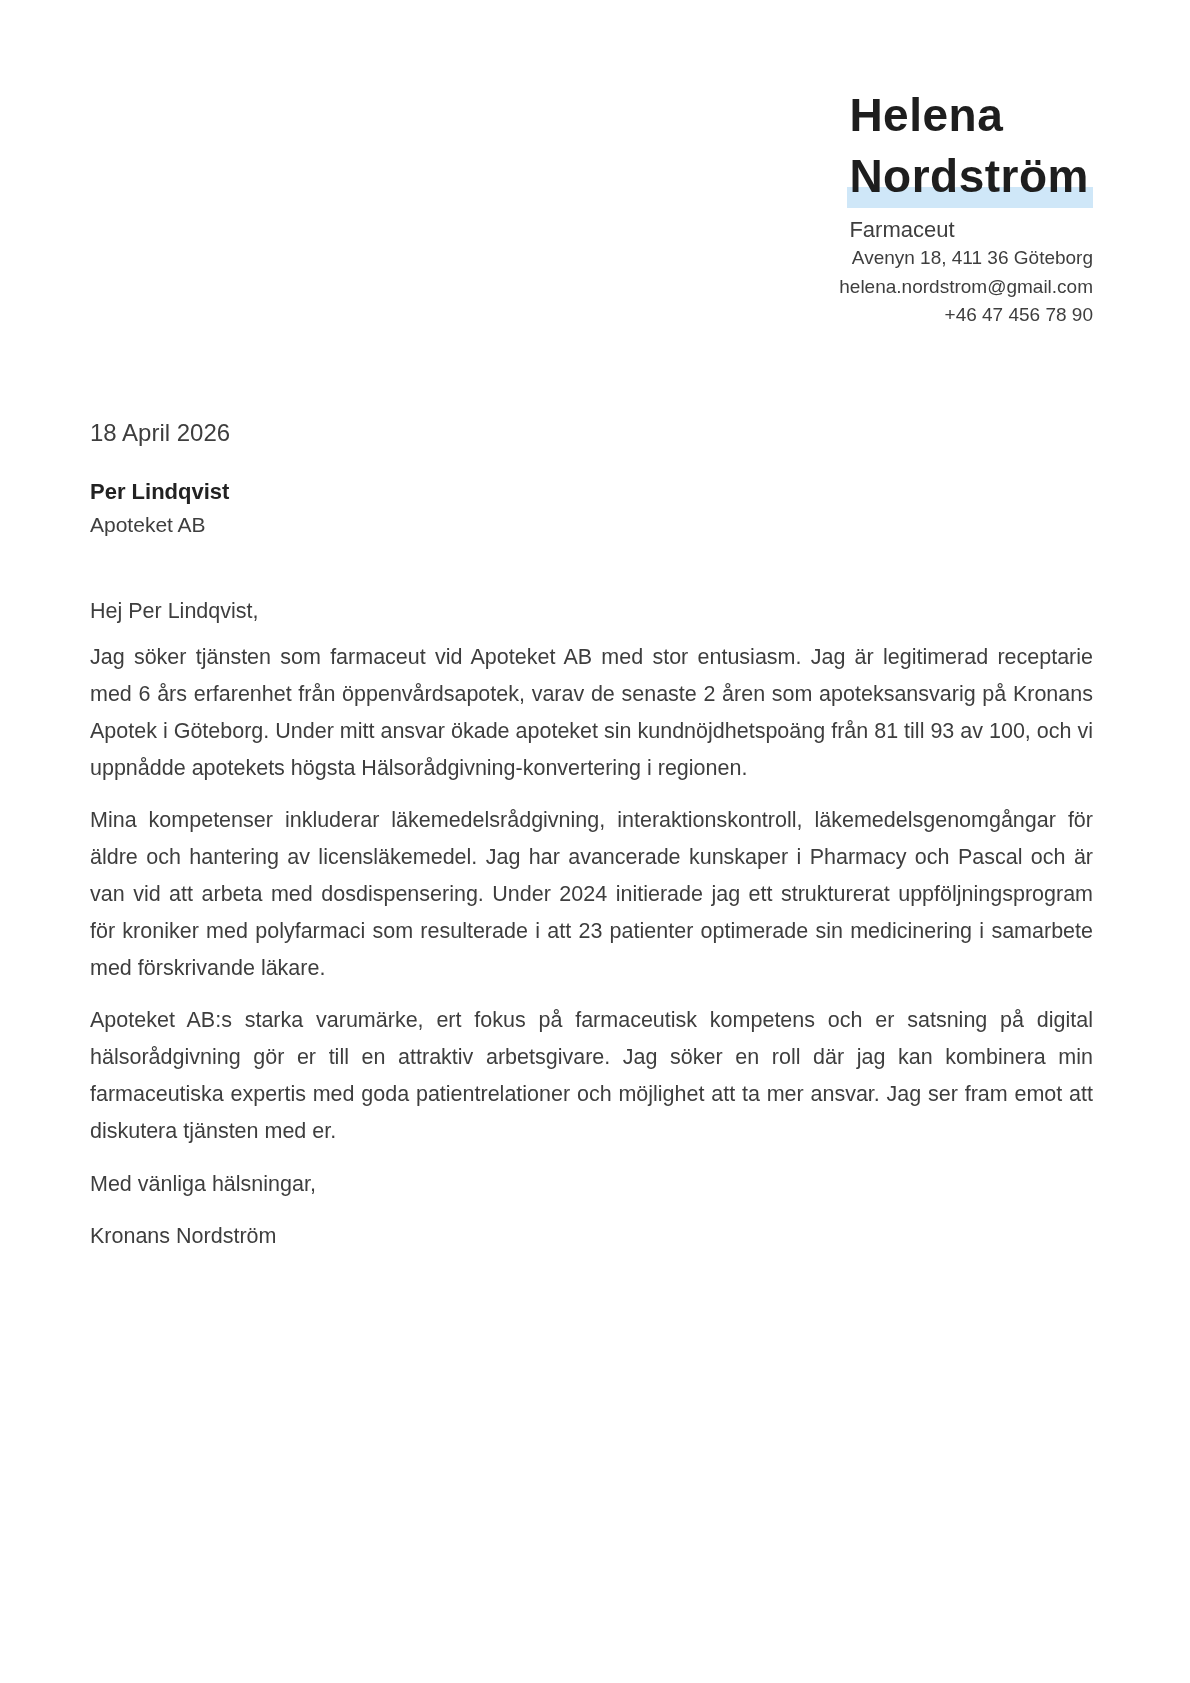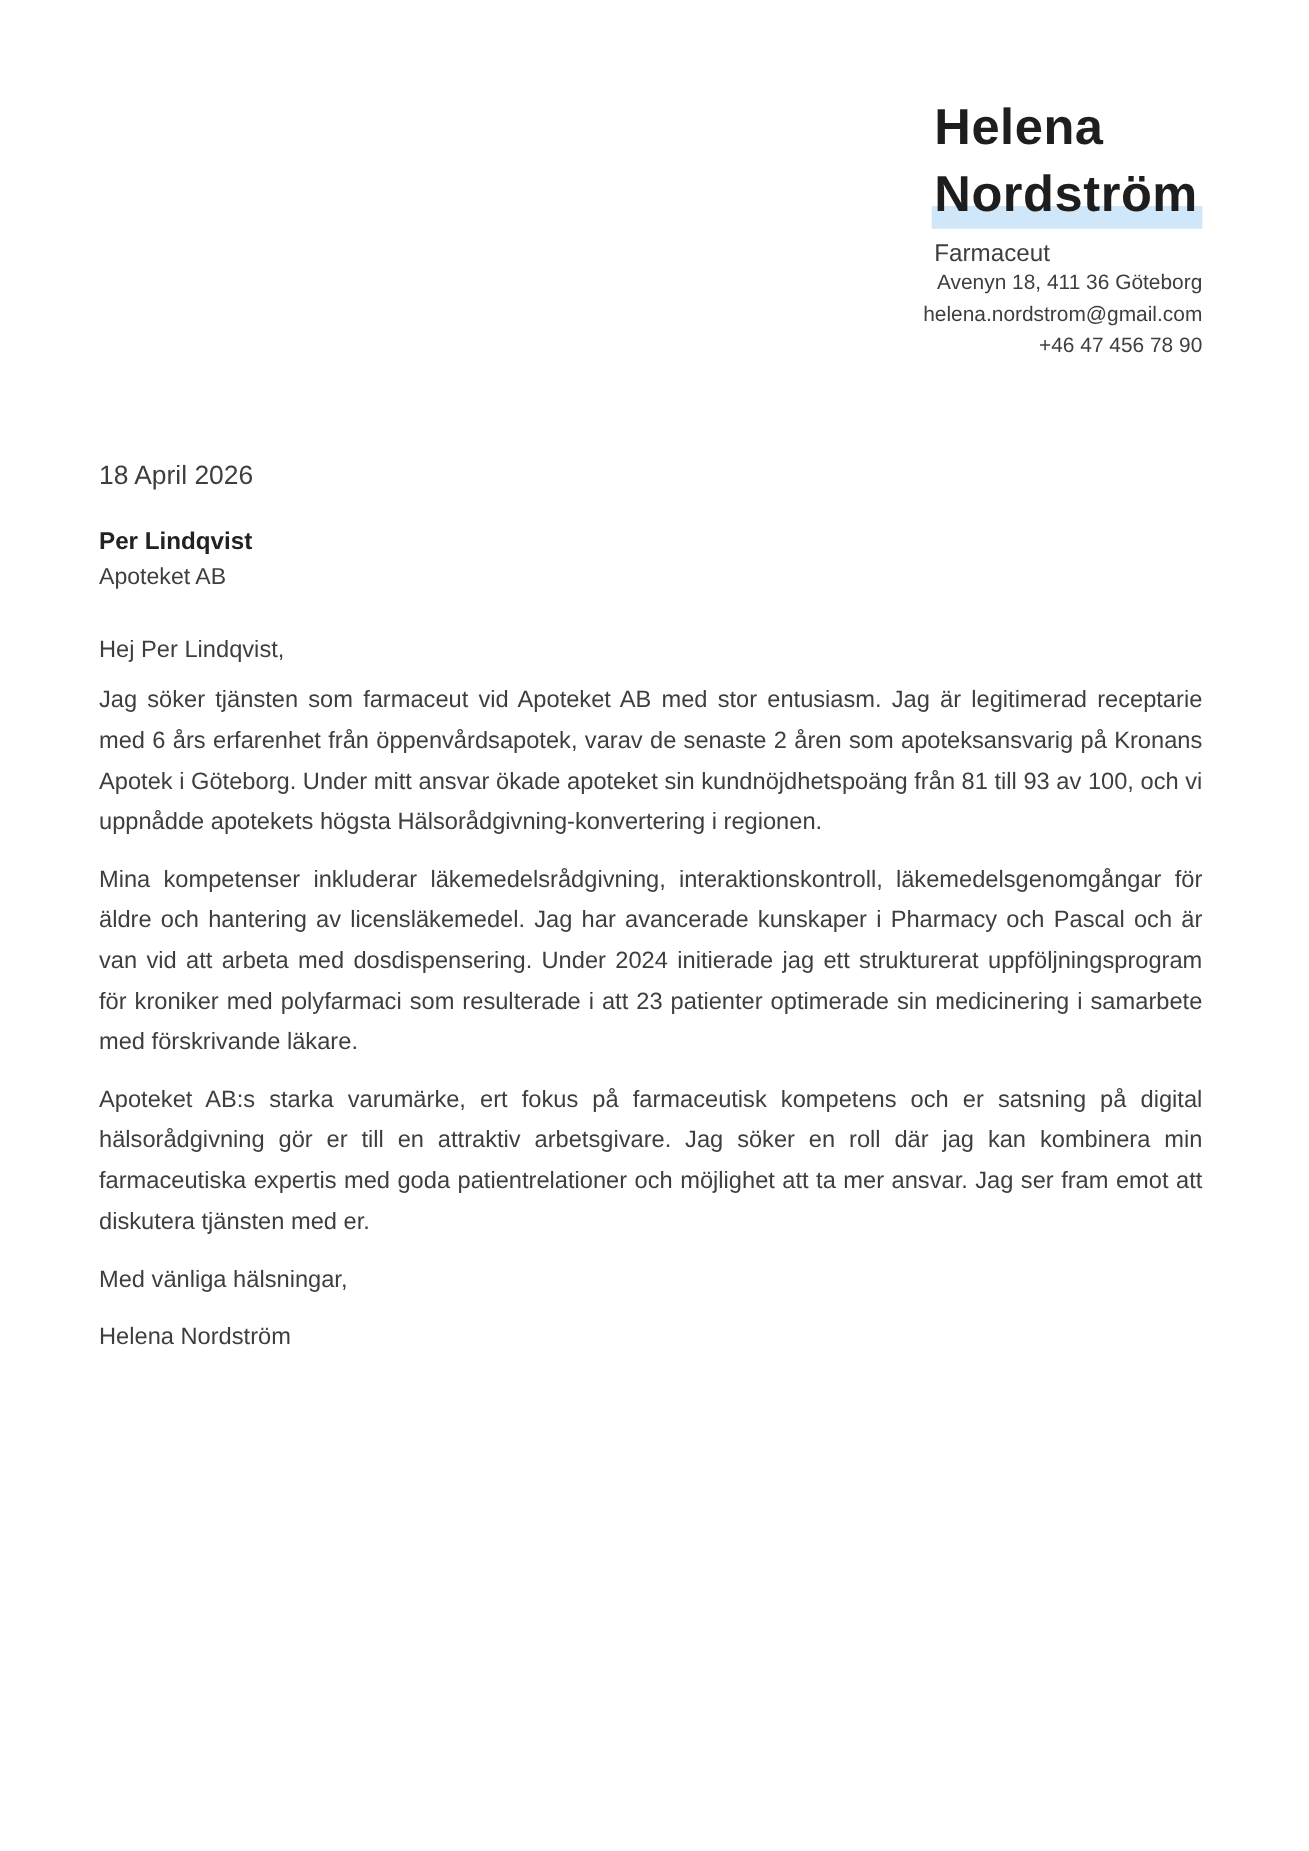"Hej Per Lindqvist," .greeting { margin-top: 32px -> 53px }
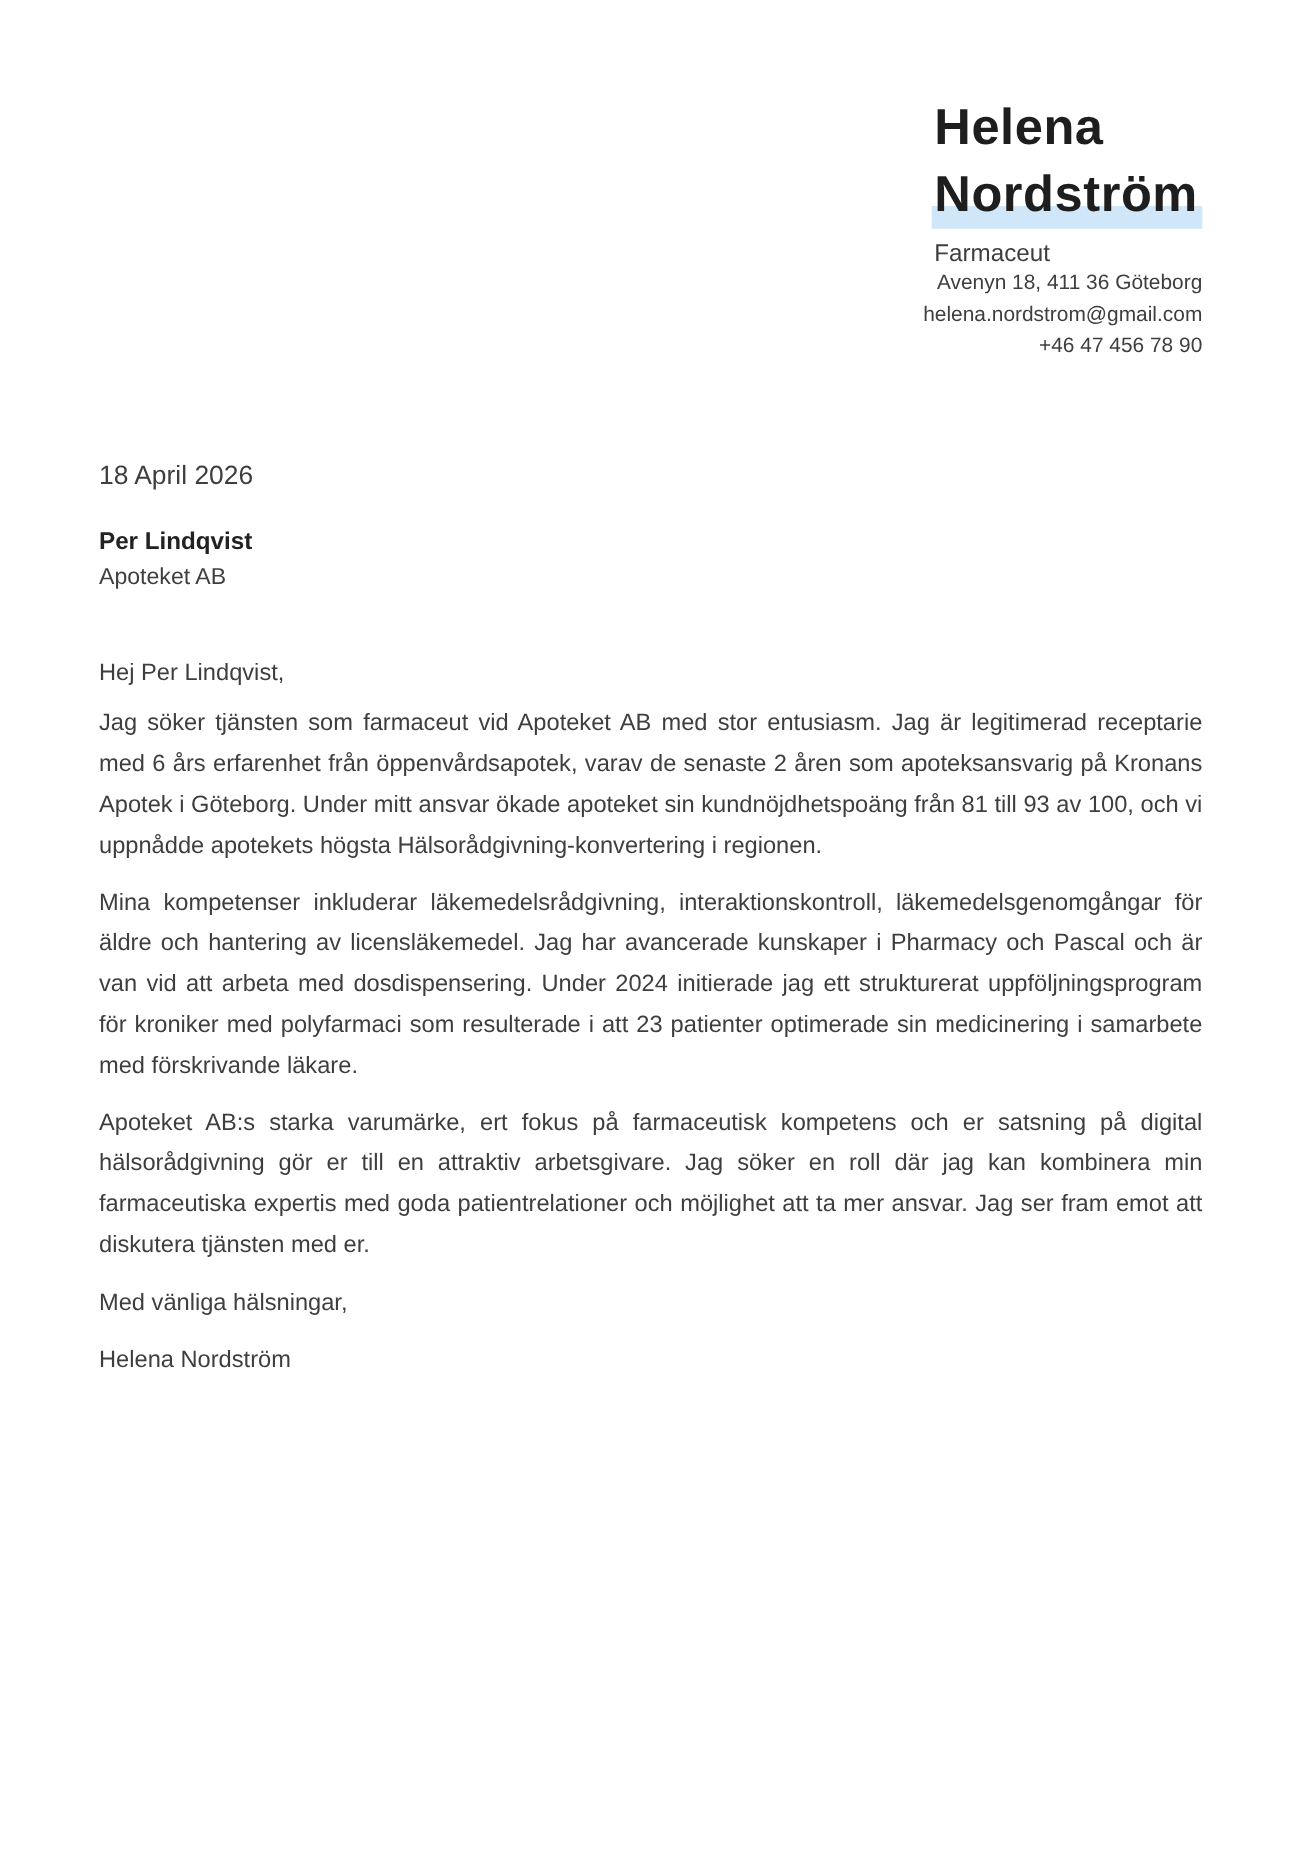"Helena Nordström" p.signature { text: Helena -> Kronans }
